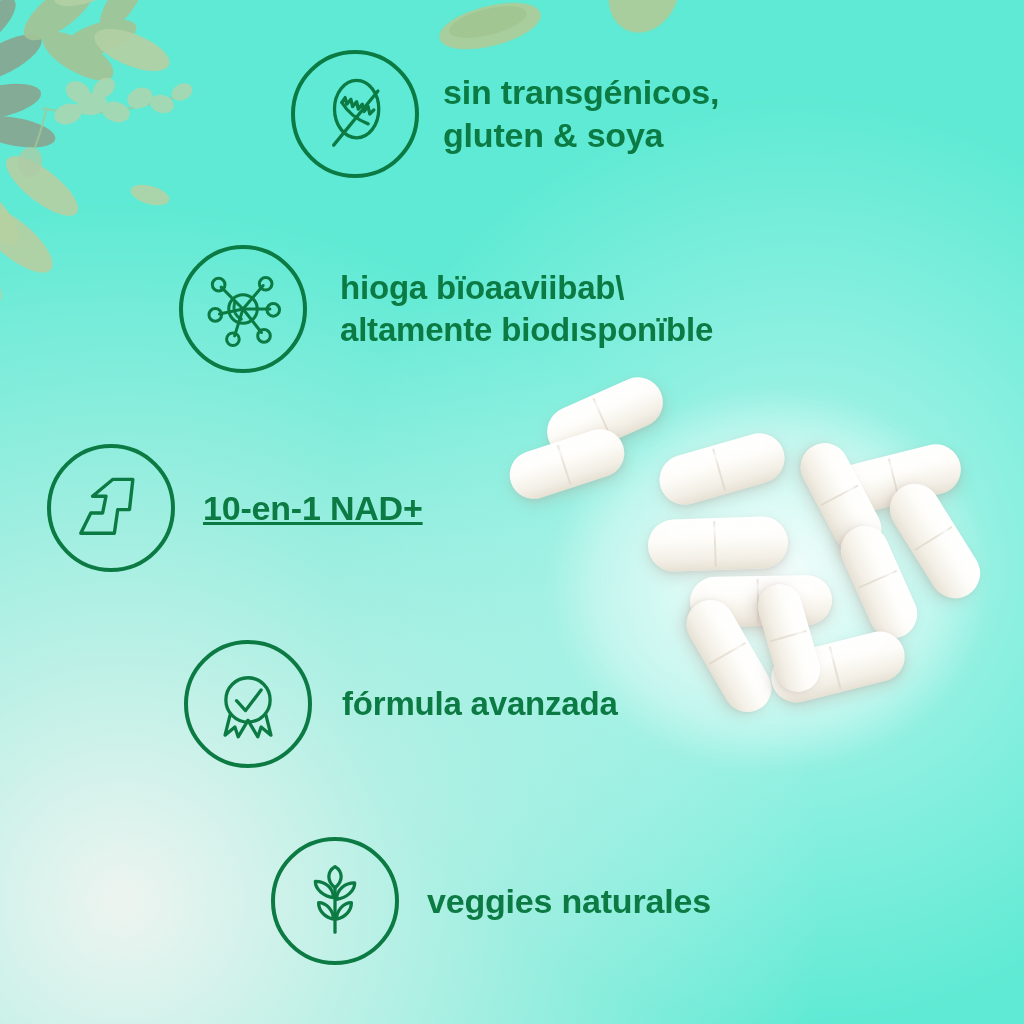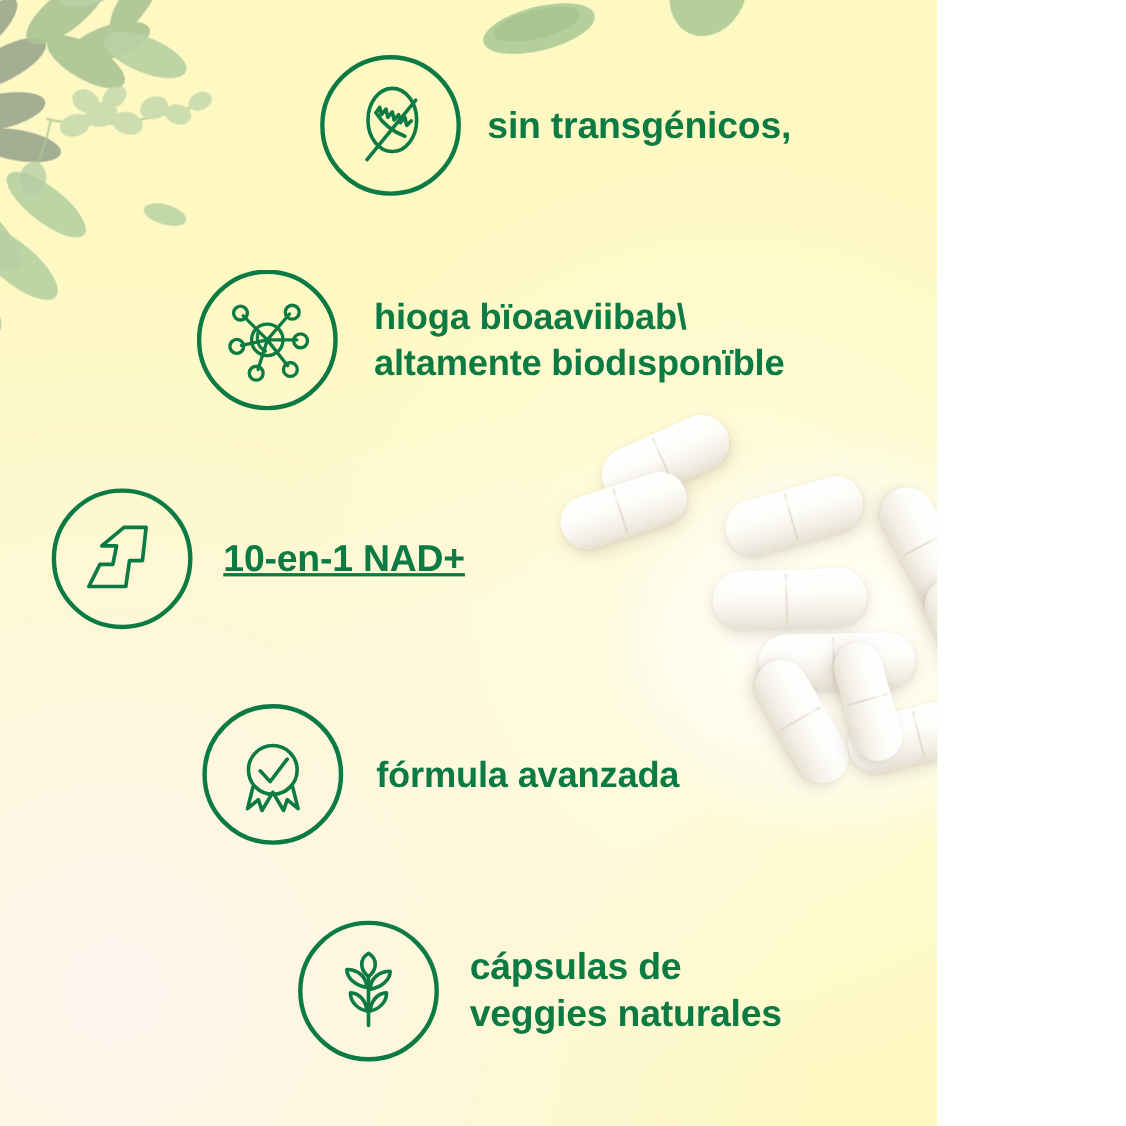"sin transgénicos," #canvas { background: #fef9c3 -> #5eead4; width: 852px -> 1024px }
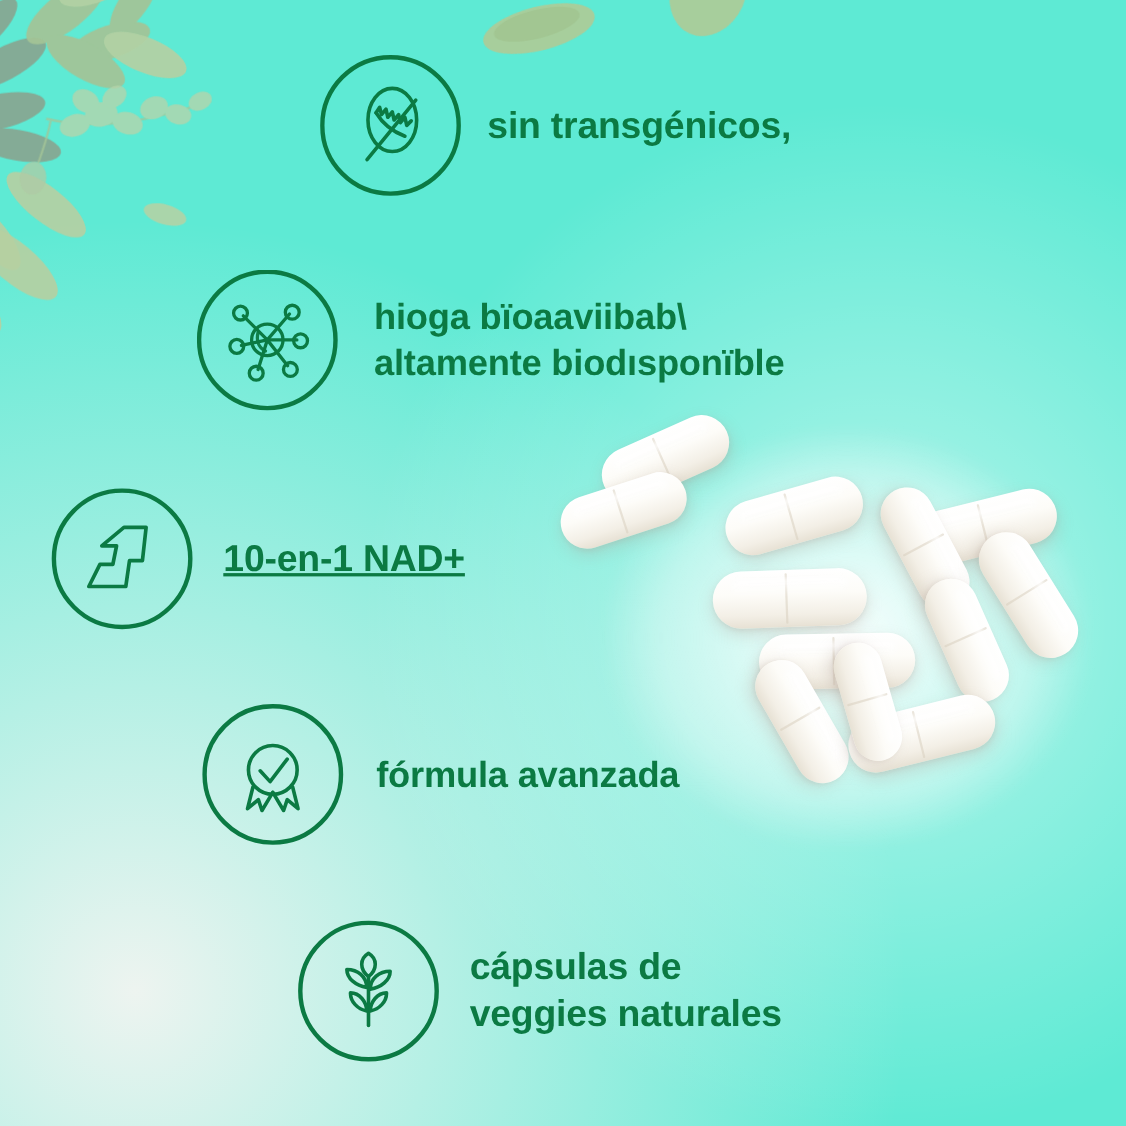"gluten & soya" span.line { html: none -> <span>gluten &amp; soya</span> }
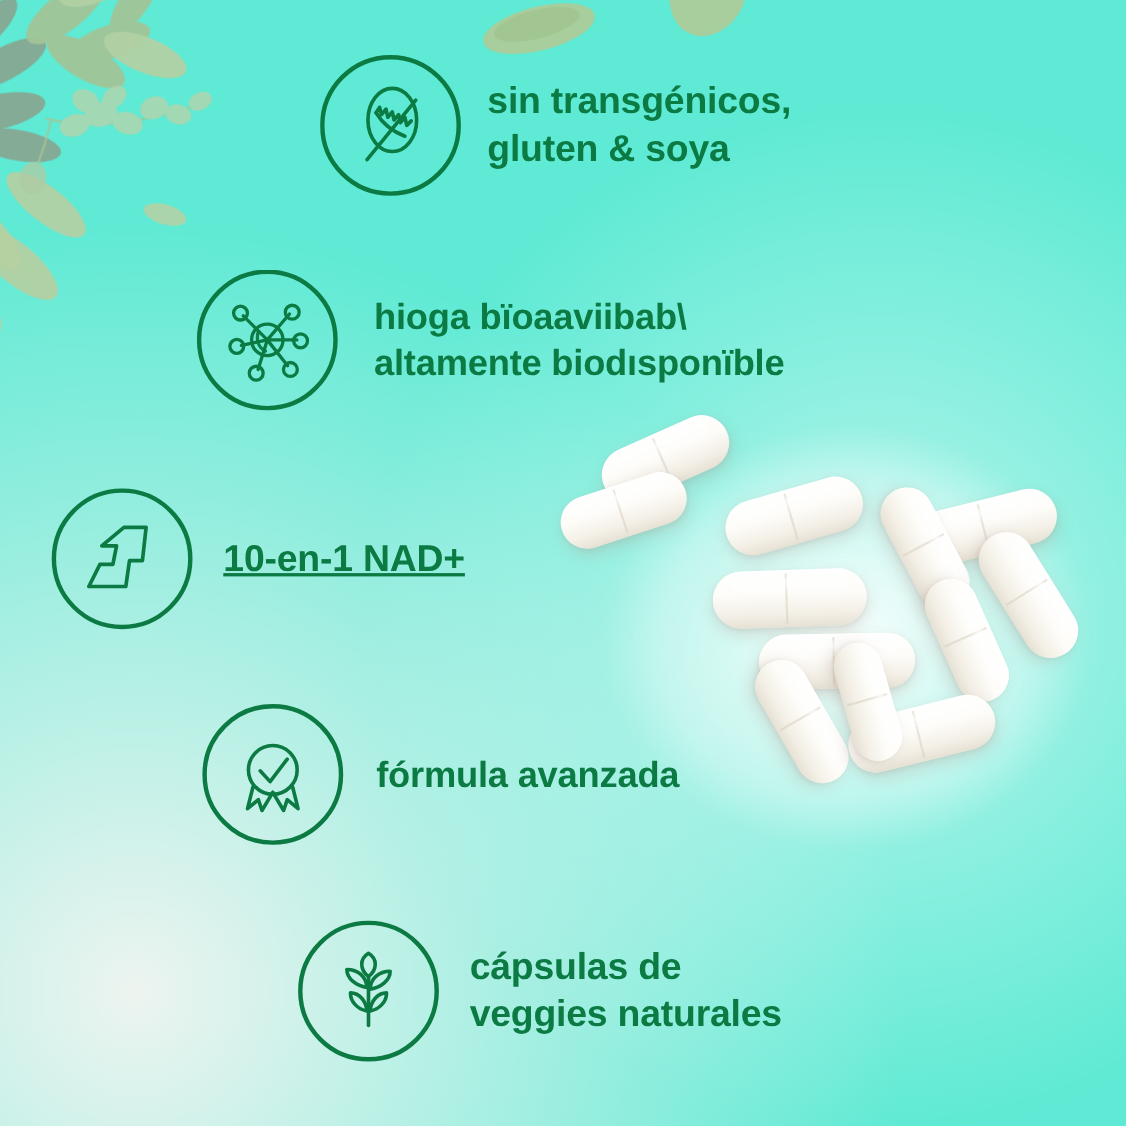"cápsulas de" span.line { html: <span>cápsulas de</span> -> none }
